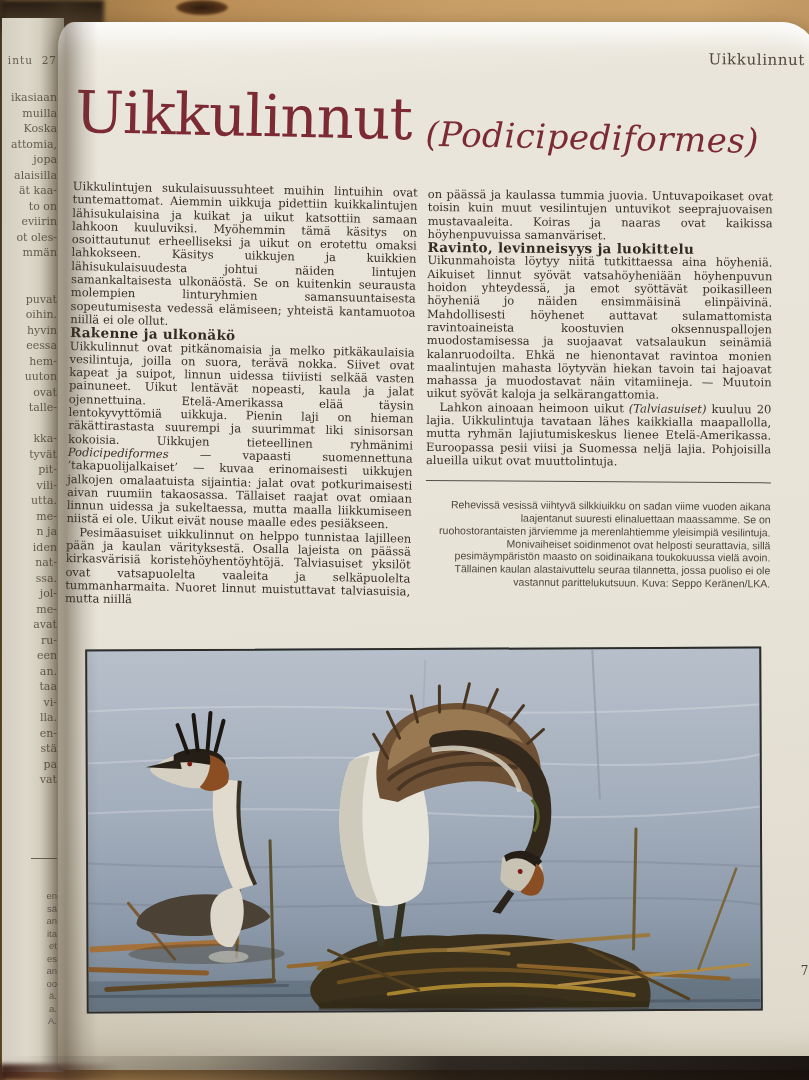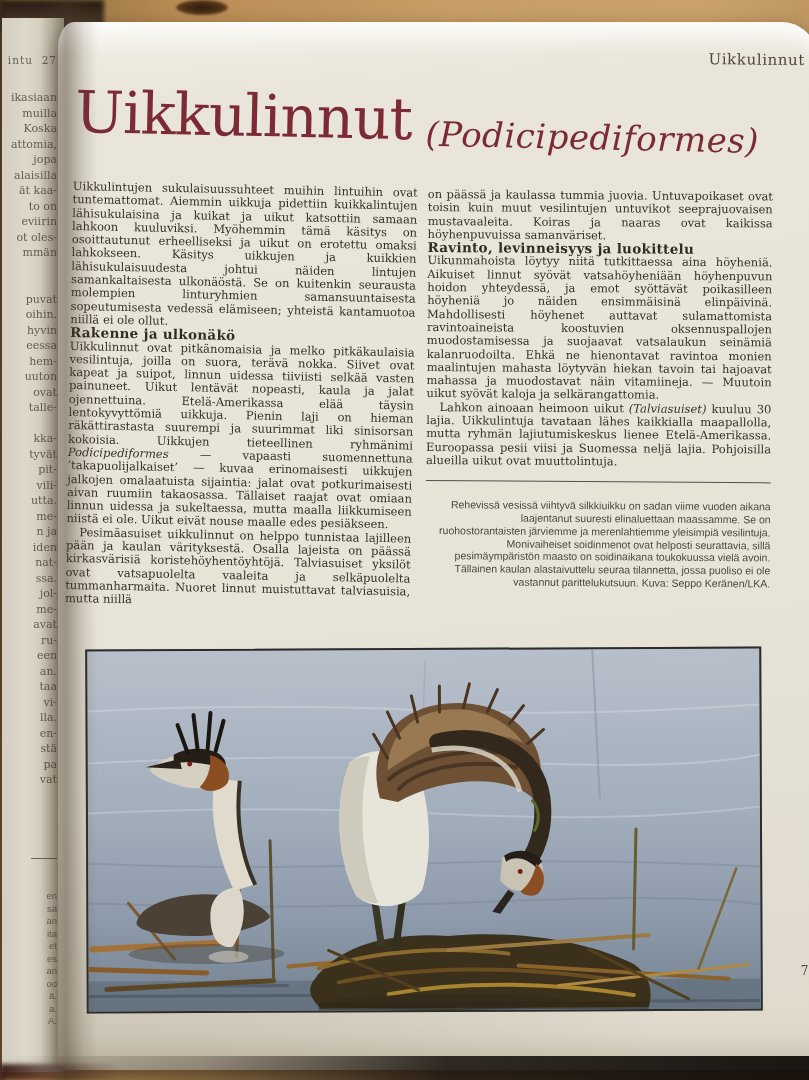"kuuluu 30 lajia. Uikkulintuja tavataan" span { text: 30 -> 20 }
